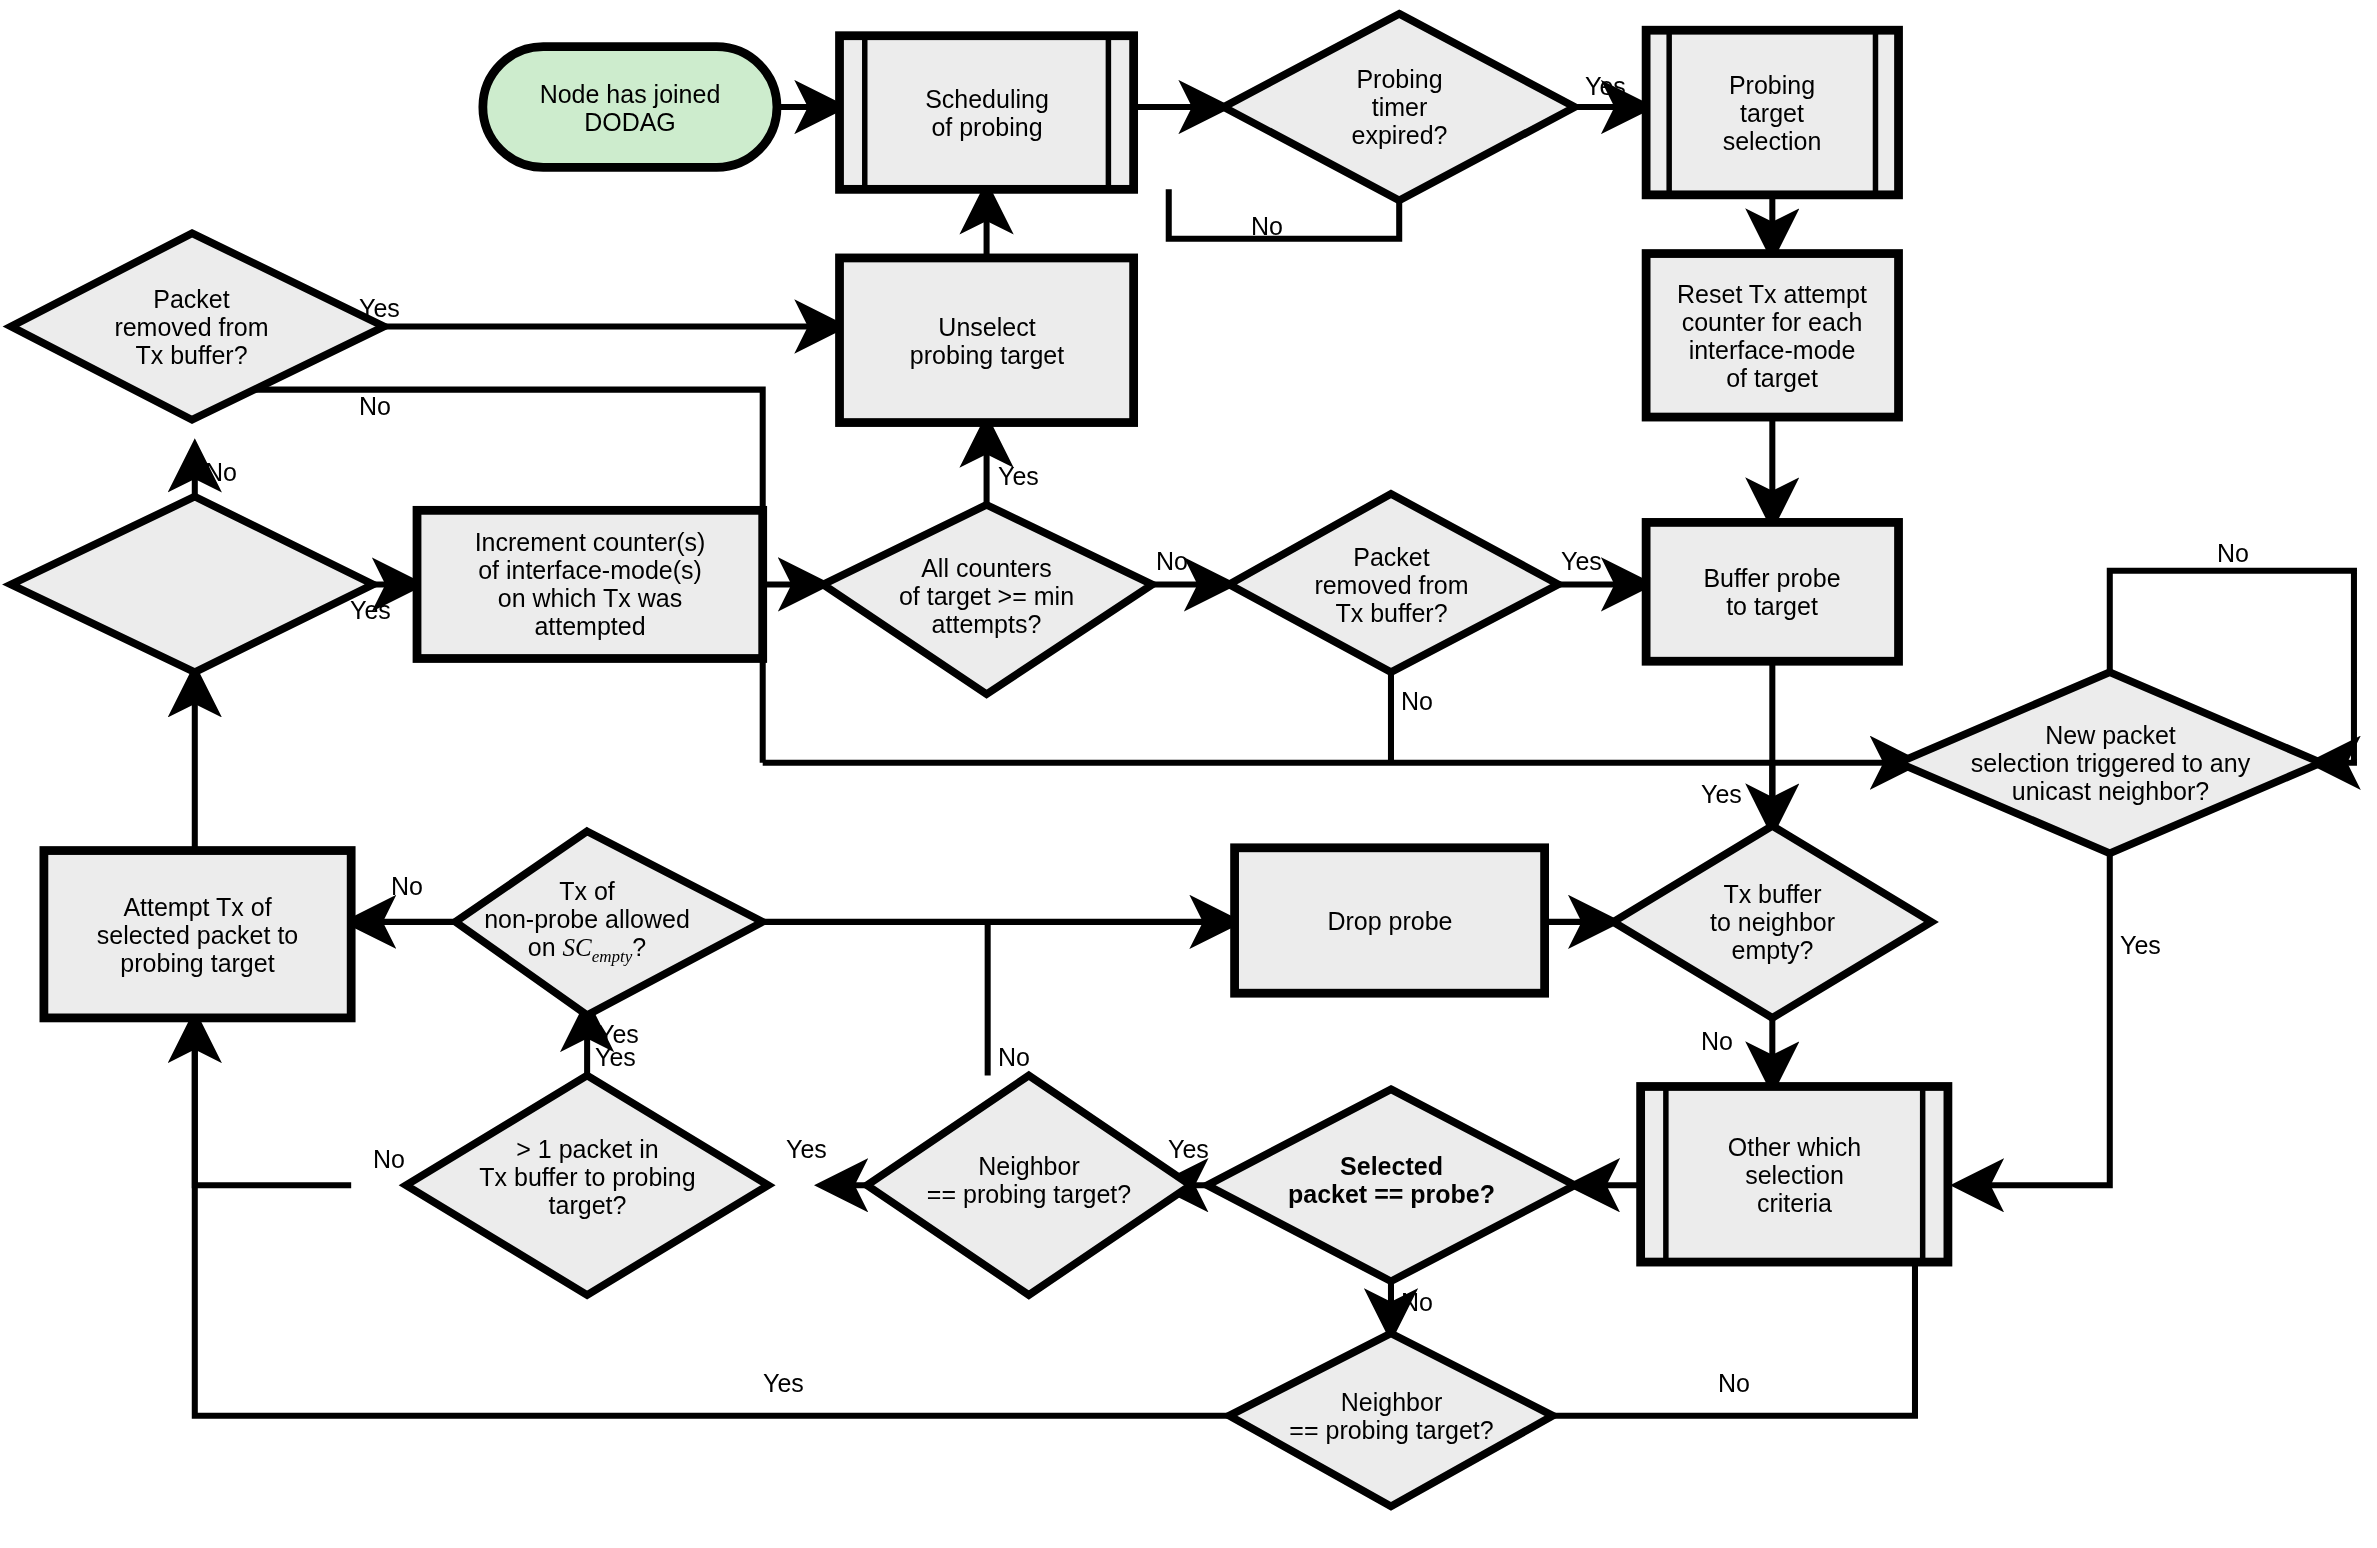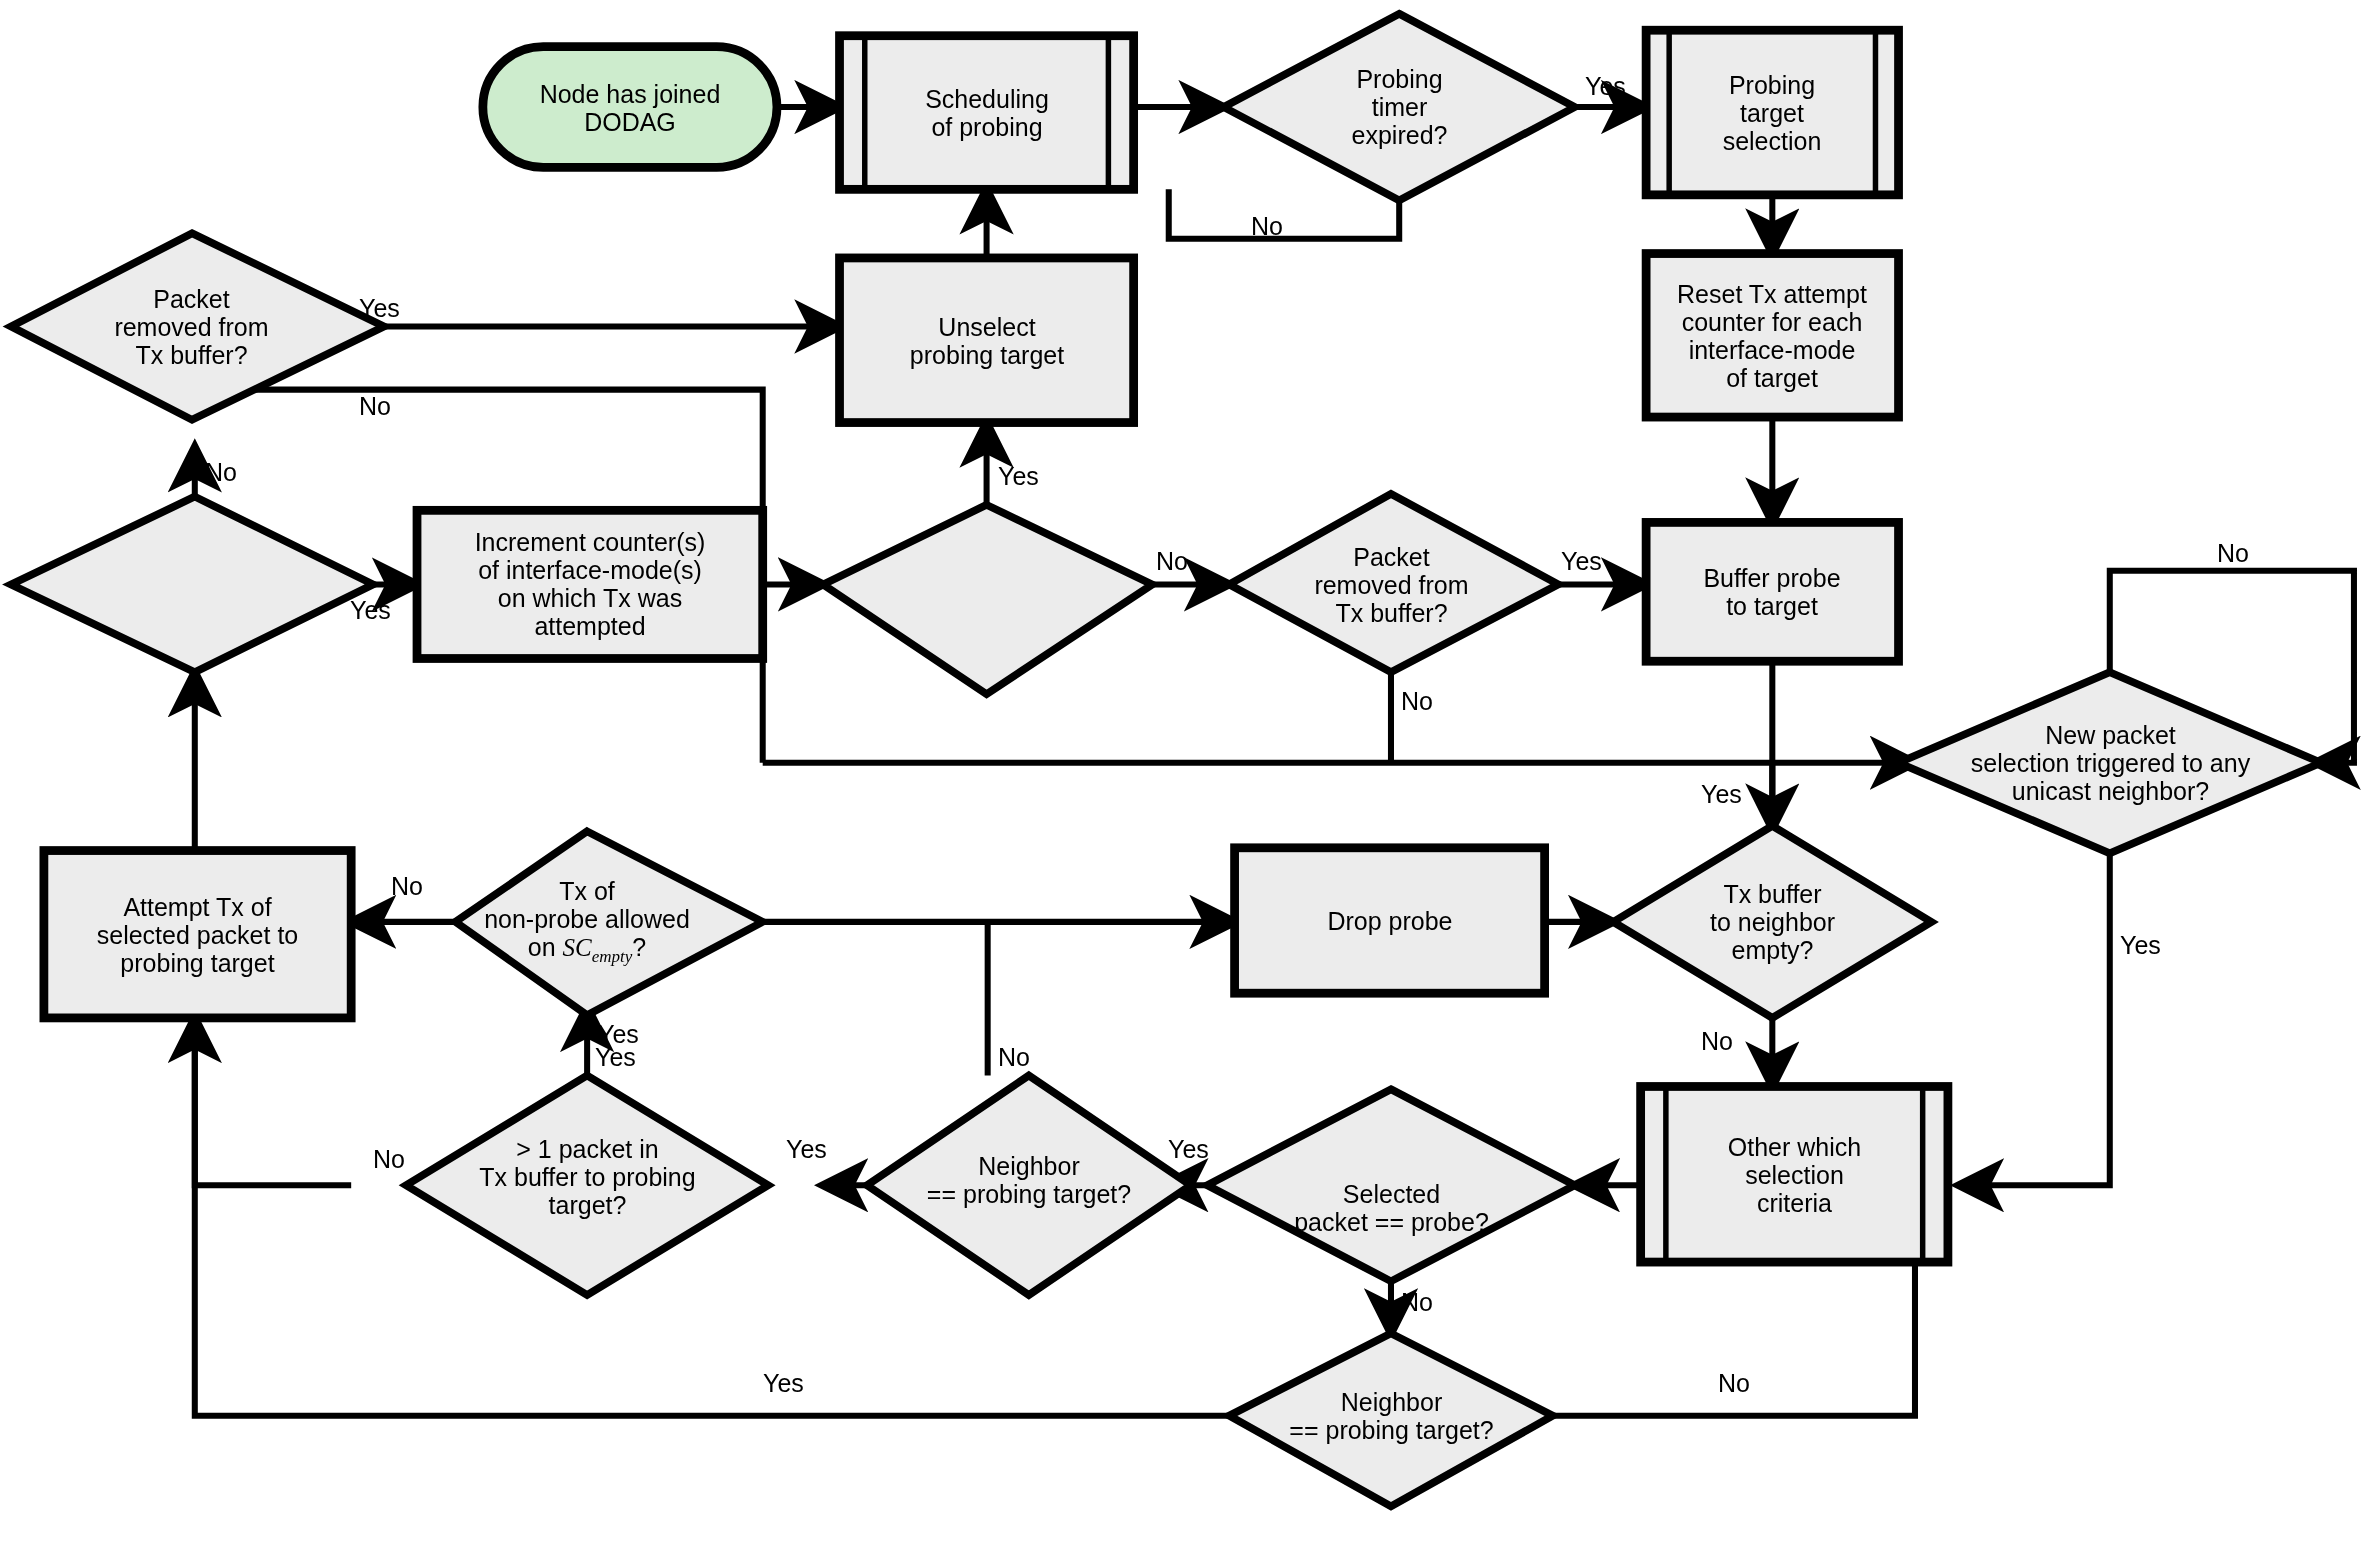"All counters" div.nodeLabel { html: none -> <div>All counters of target &gt;= min attempts?</div> }
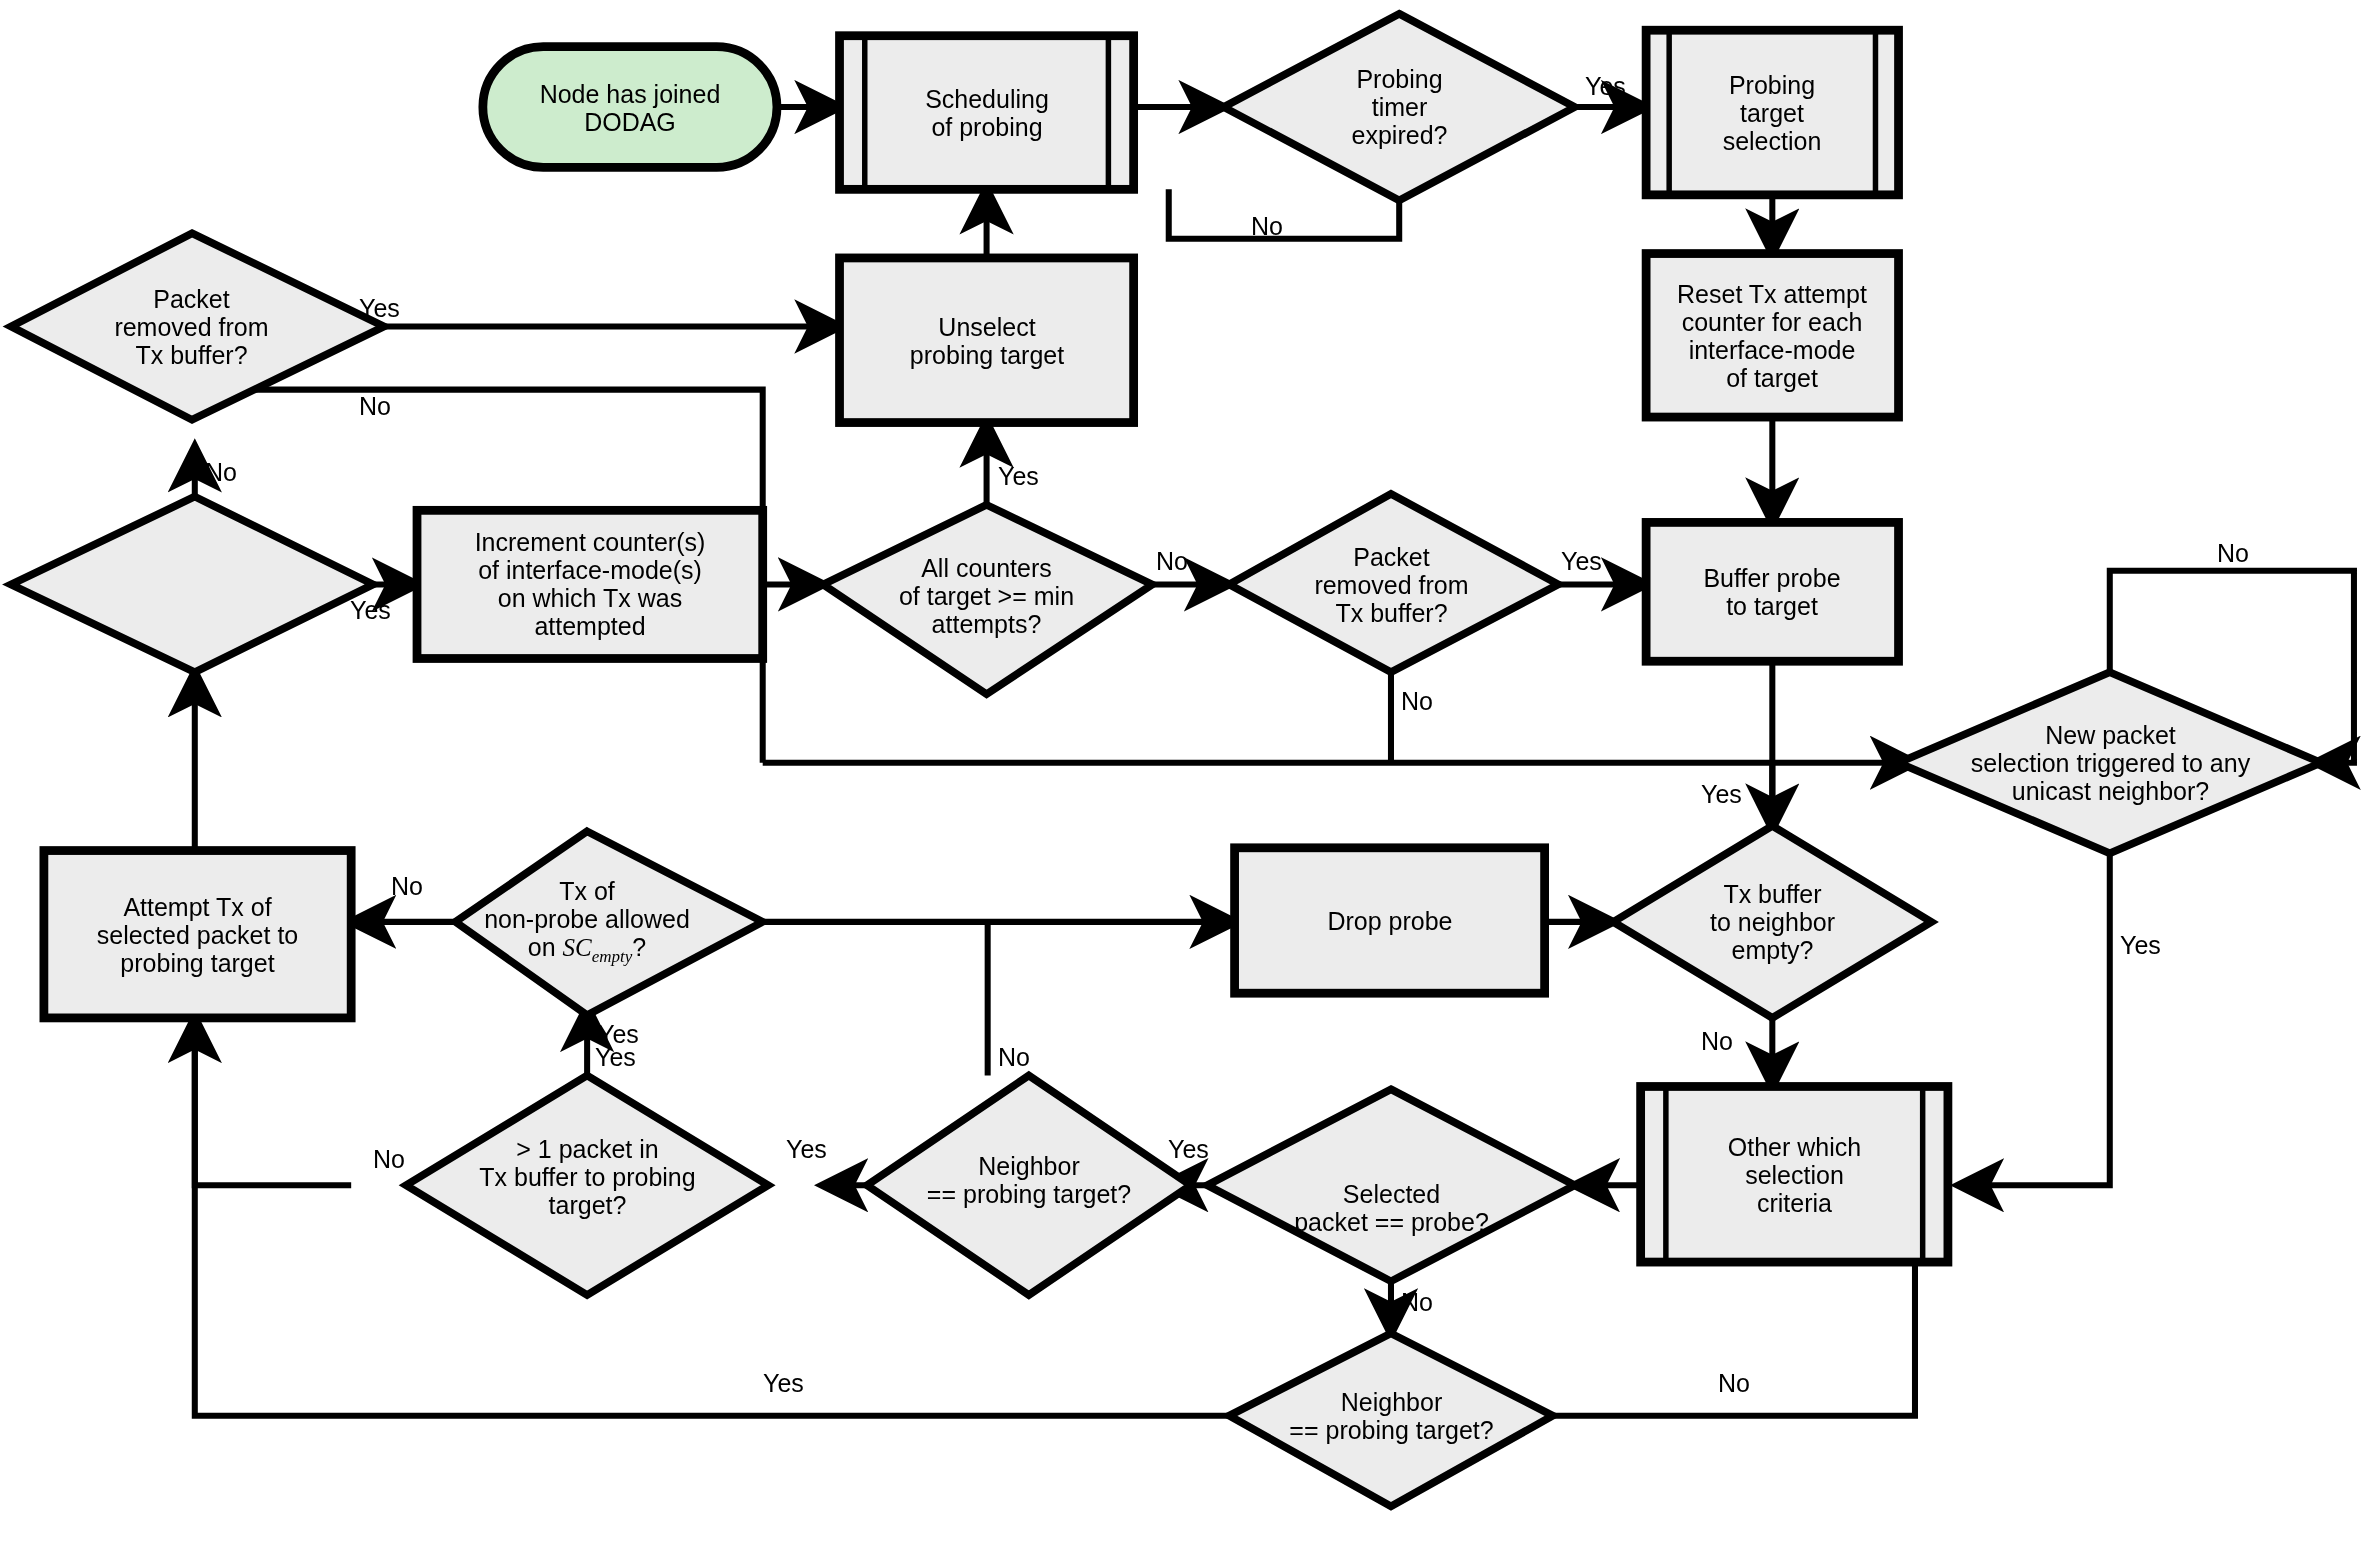"Selected" div.nodeLabel { font-weight: none -> bold; top: 1131px -> 1103px }
